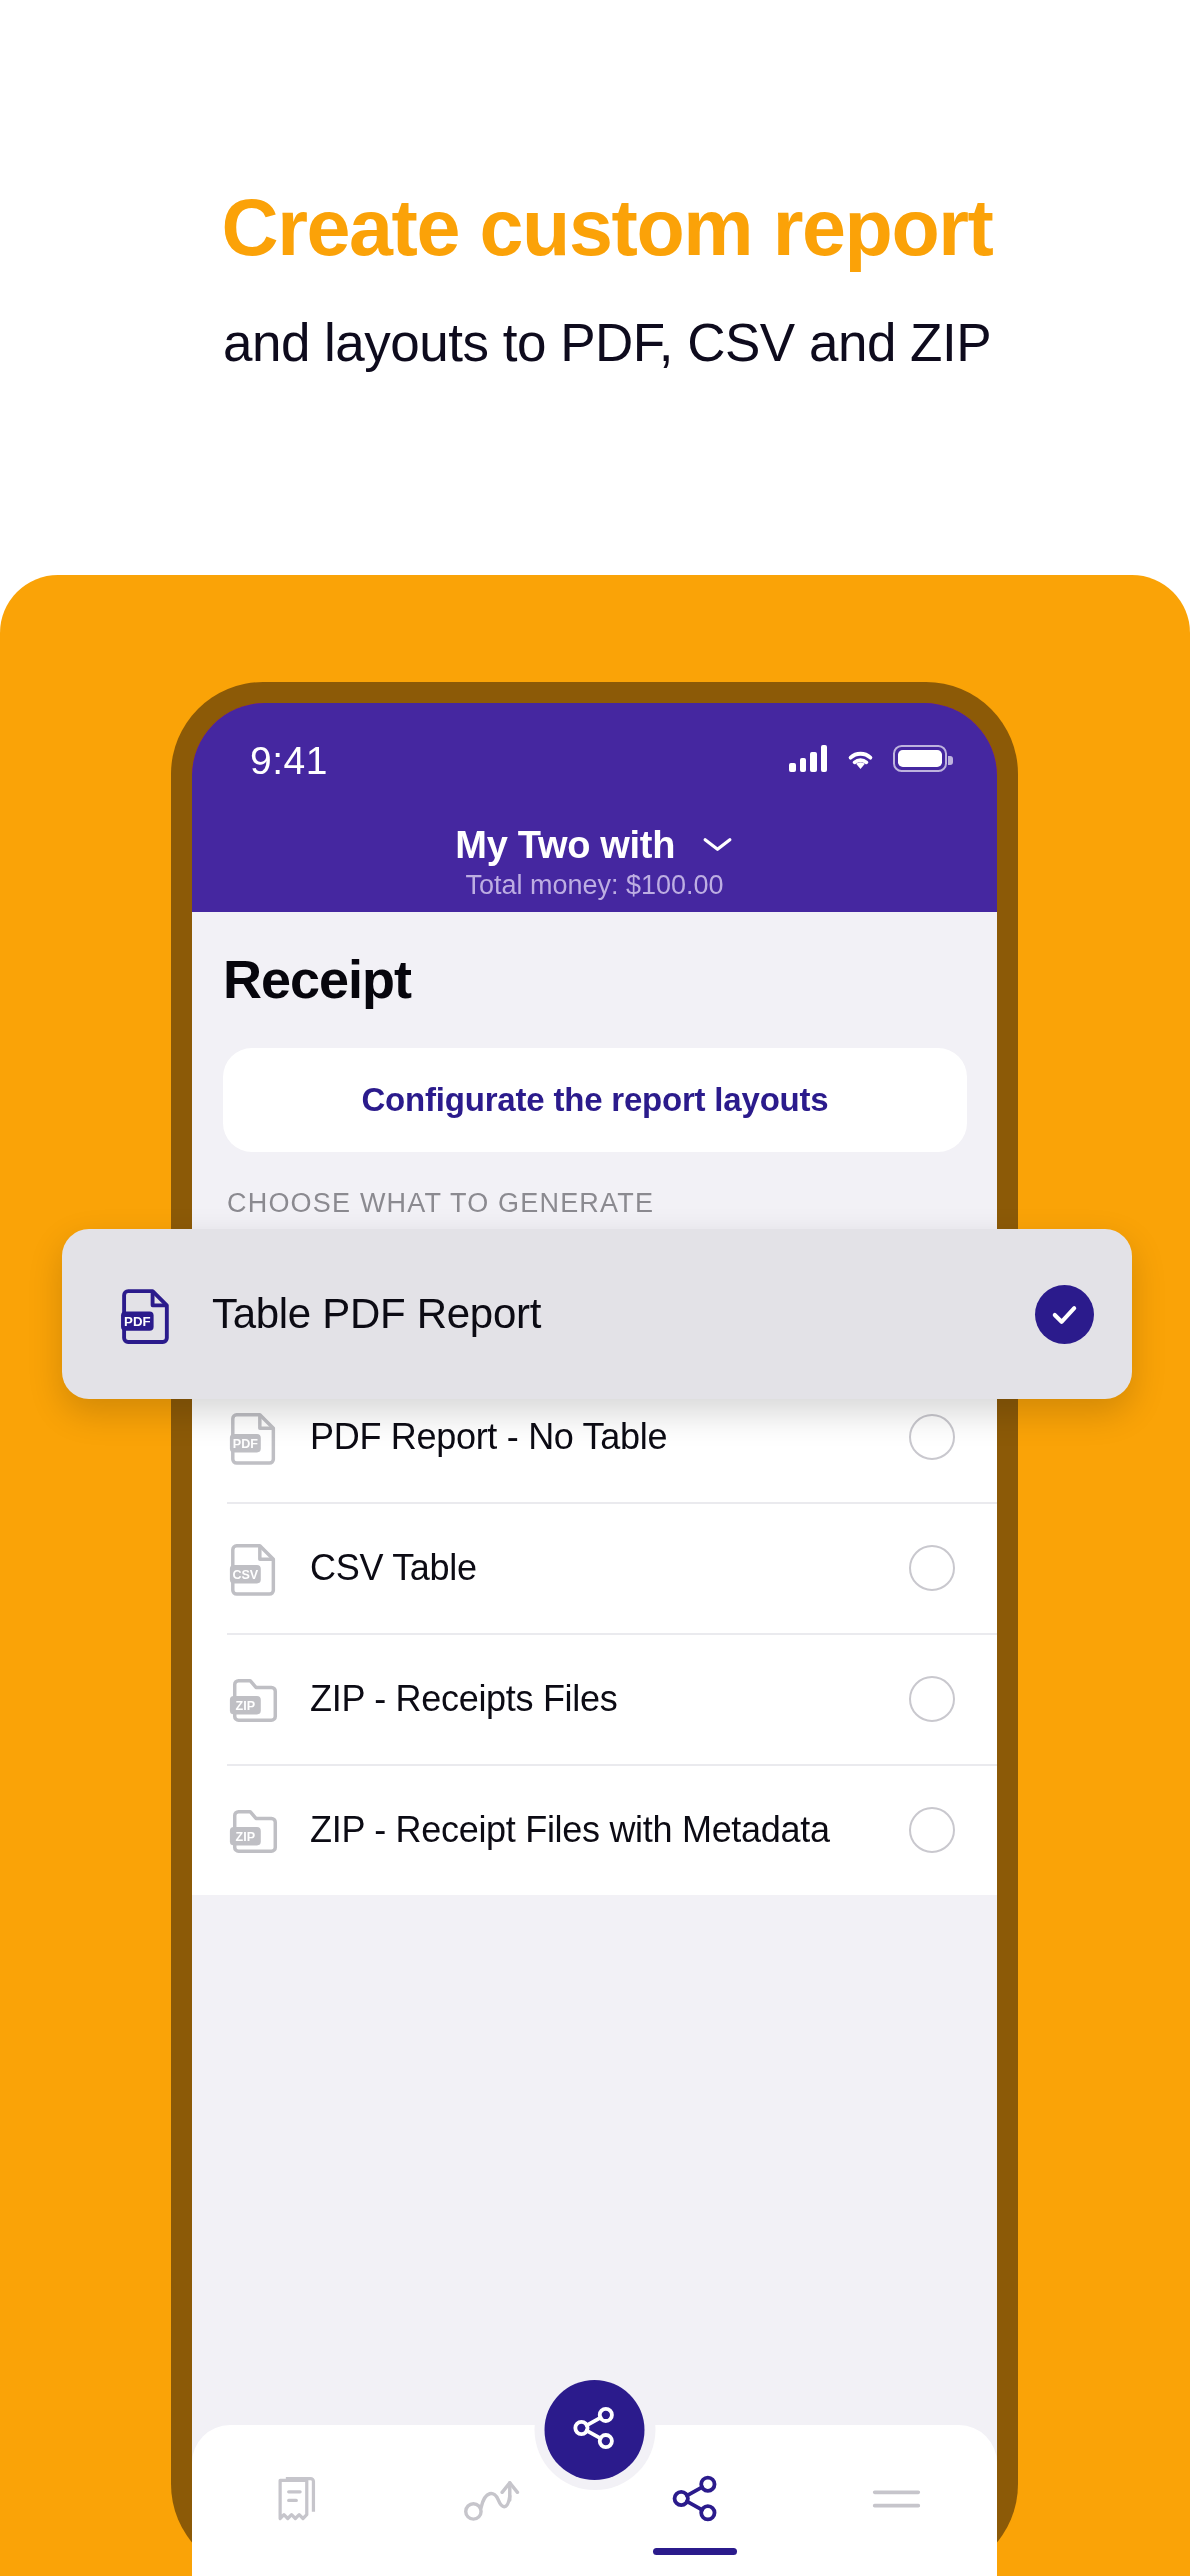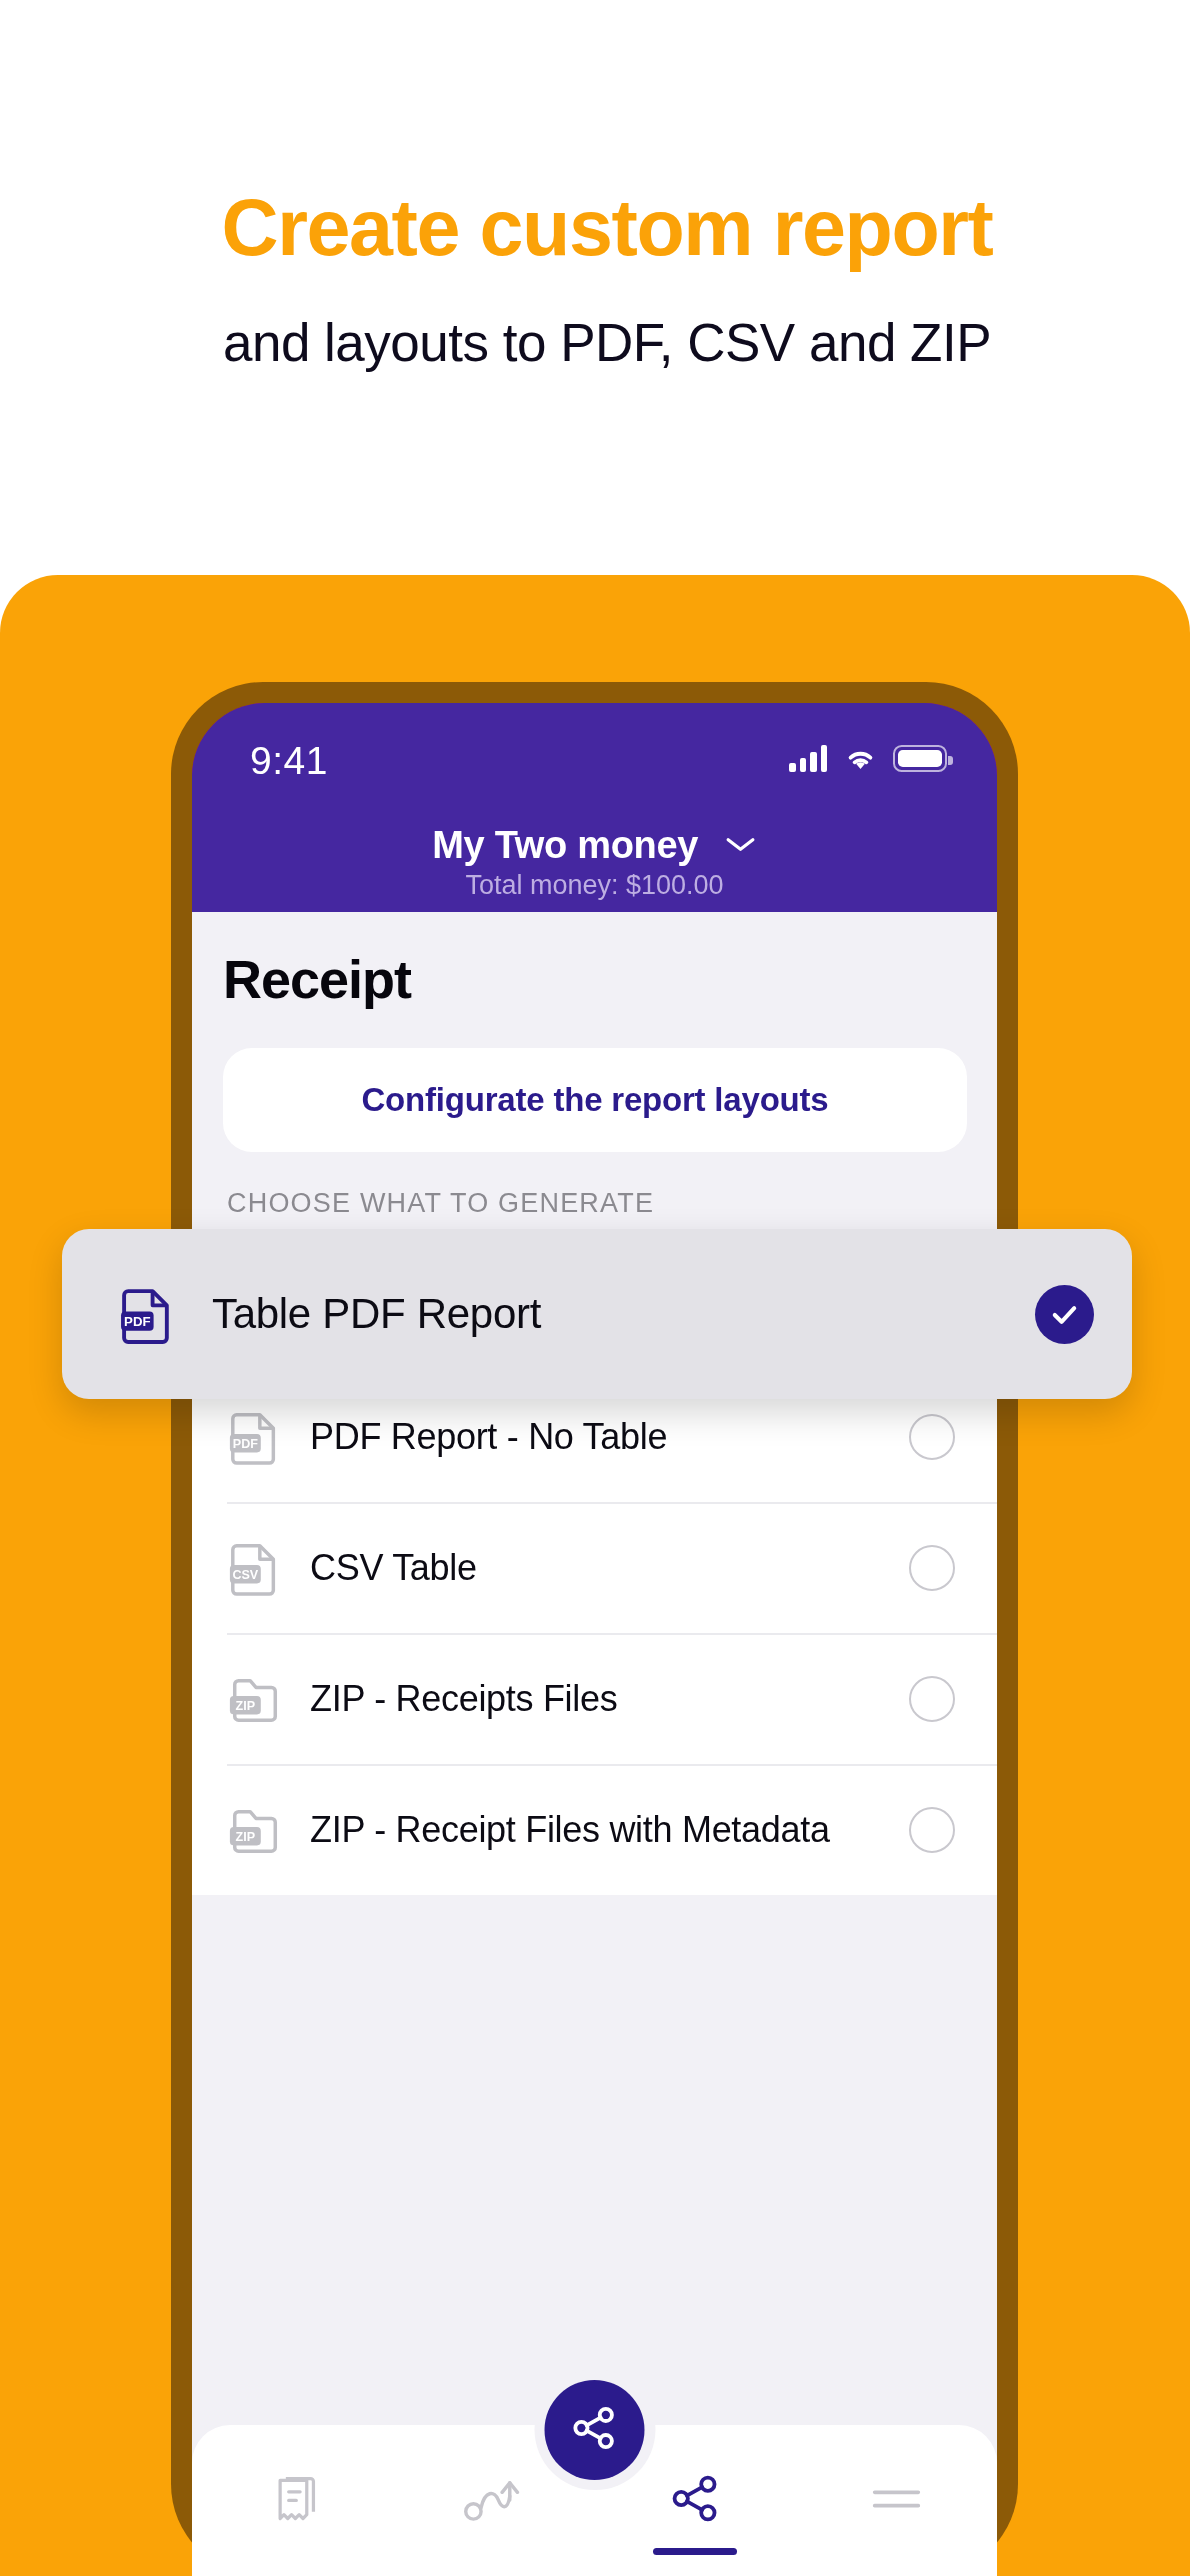"My Two money" span { text: money -> with }
